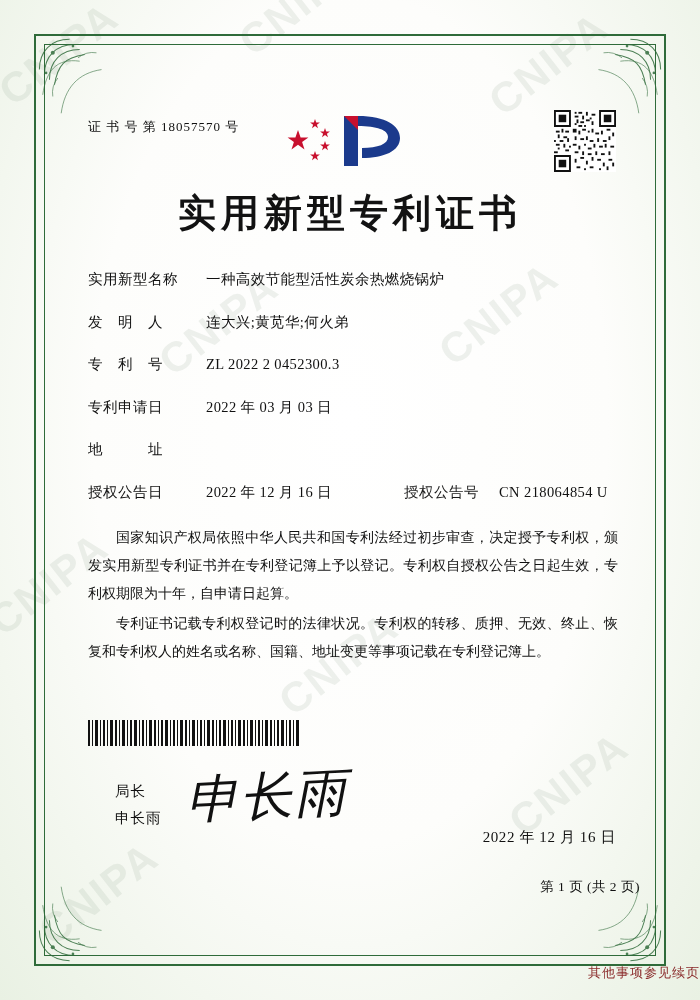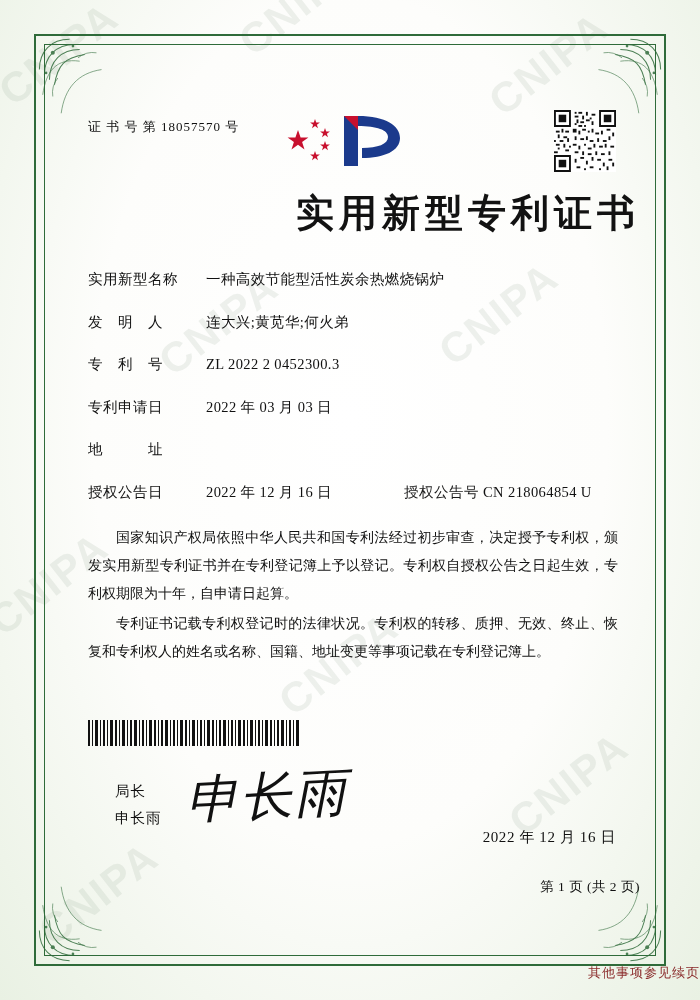"实用新型专利证书" .title { text-align: right -> center }
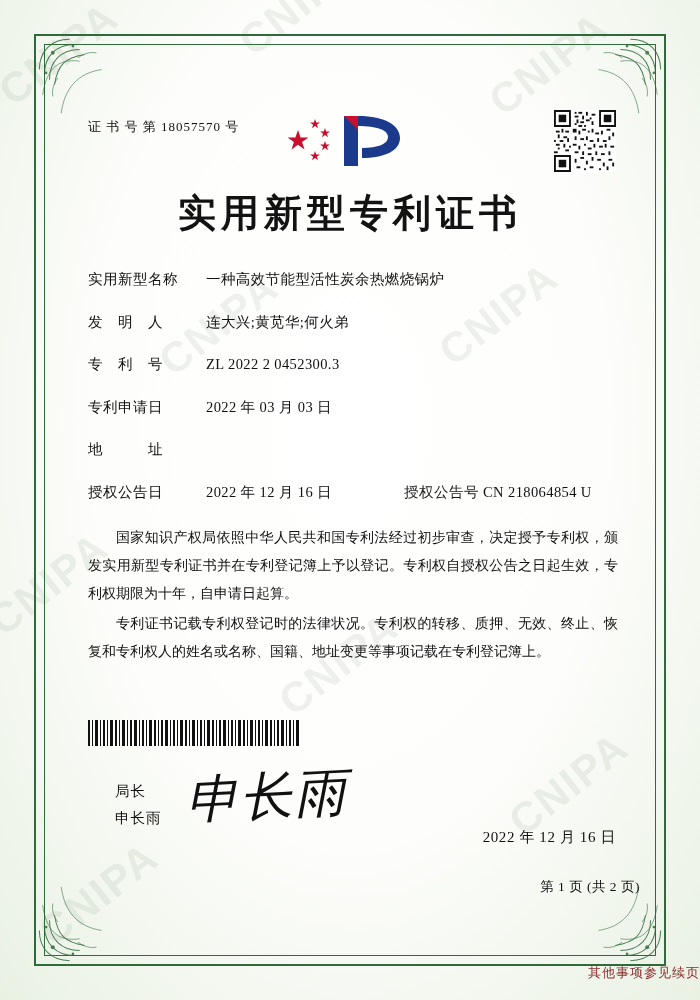"授权公告号" .field-row.double .field-second .field-label2 { margin-right: 4px -> 20px }
